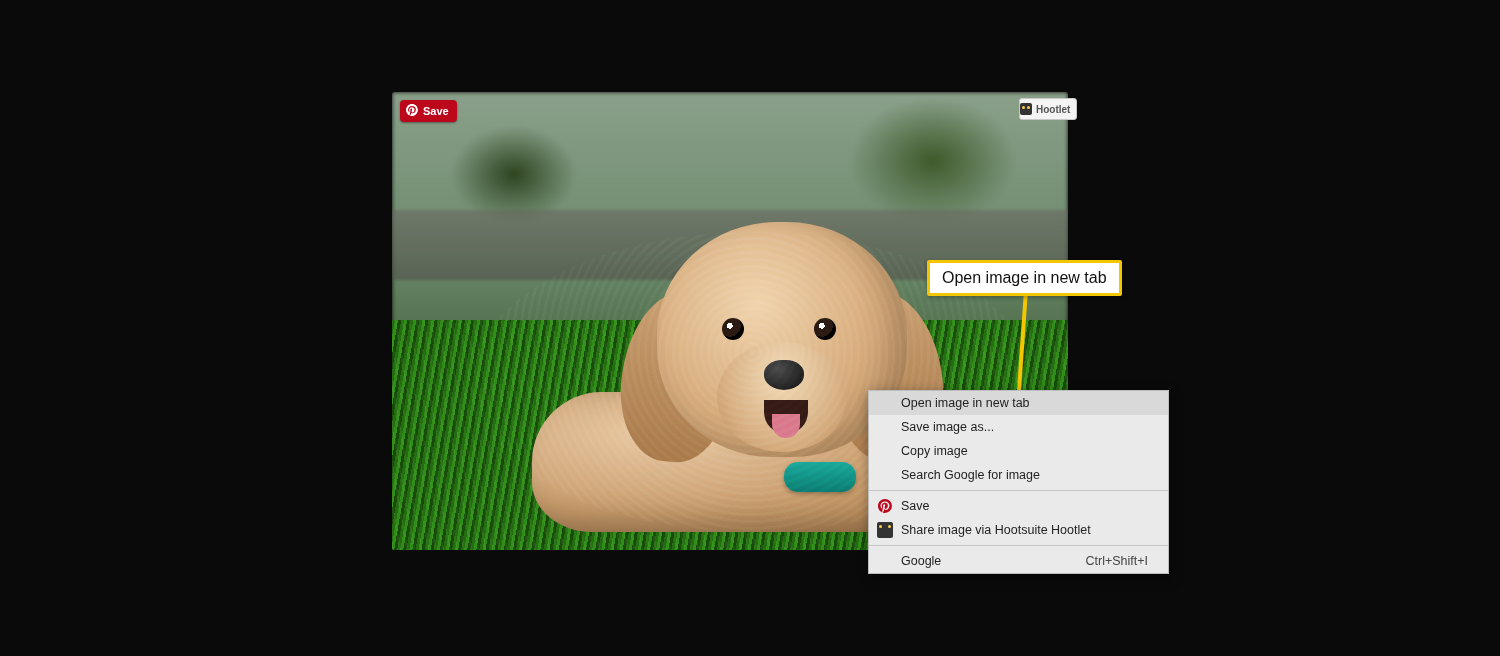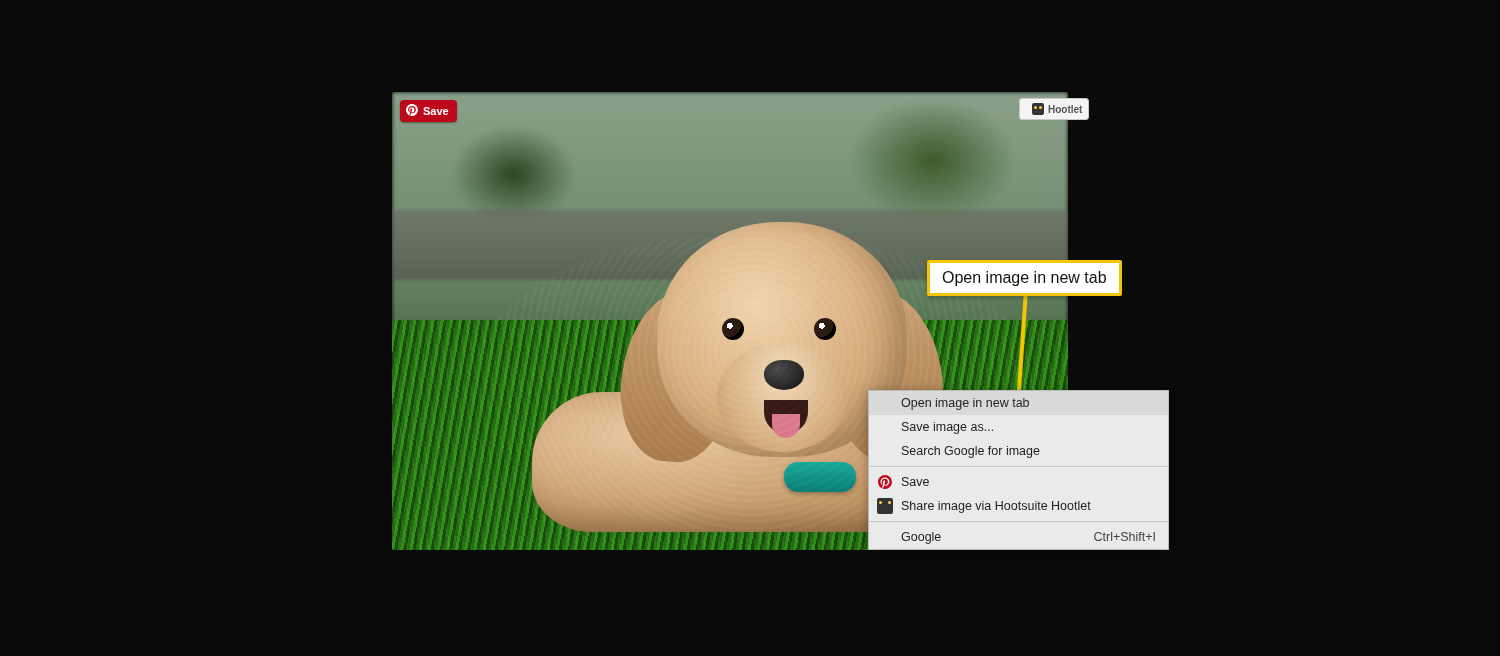"Hootlet" .hoot { padding: 0 6px 0 12px -> 0 6px 0 0 }
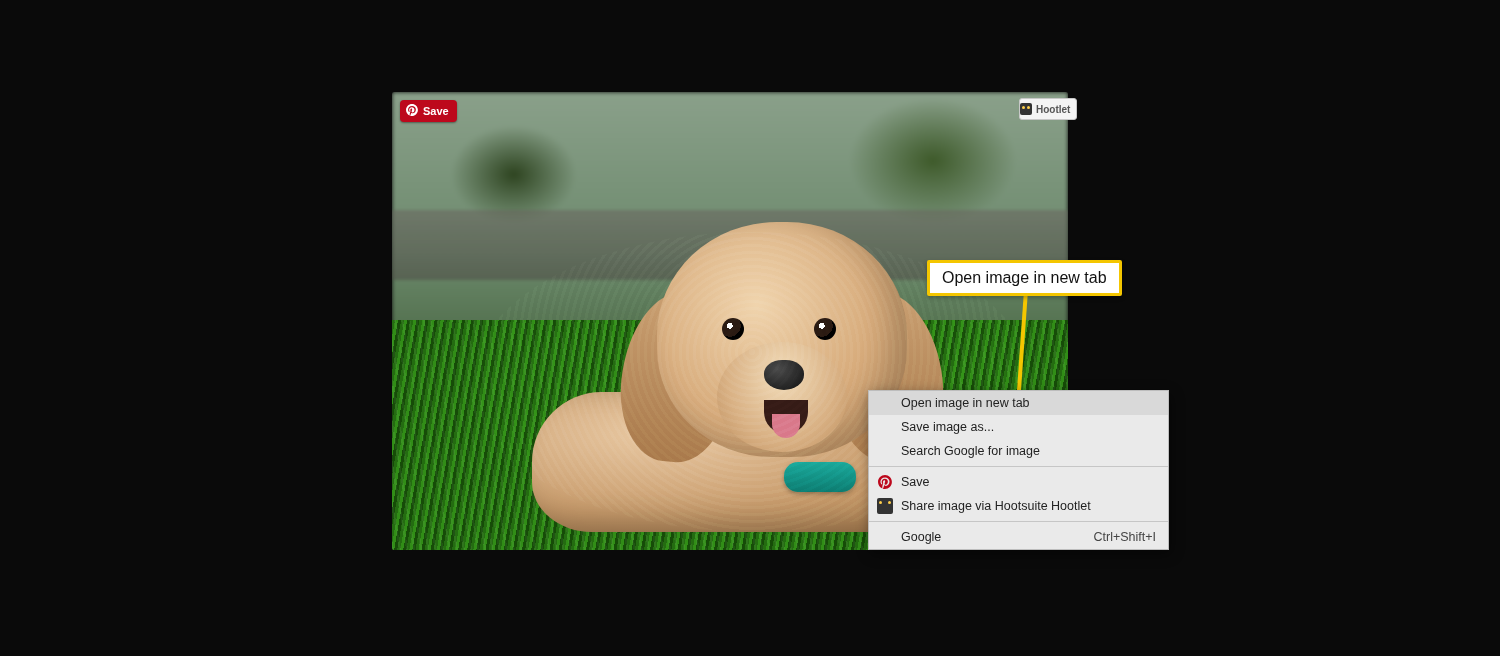"Copy image" div.item { html: none -> <div> <span>Copy image</span> </div> }
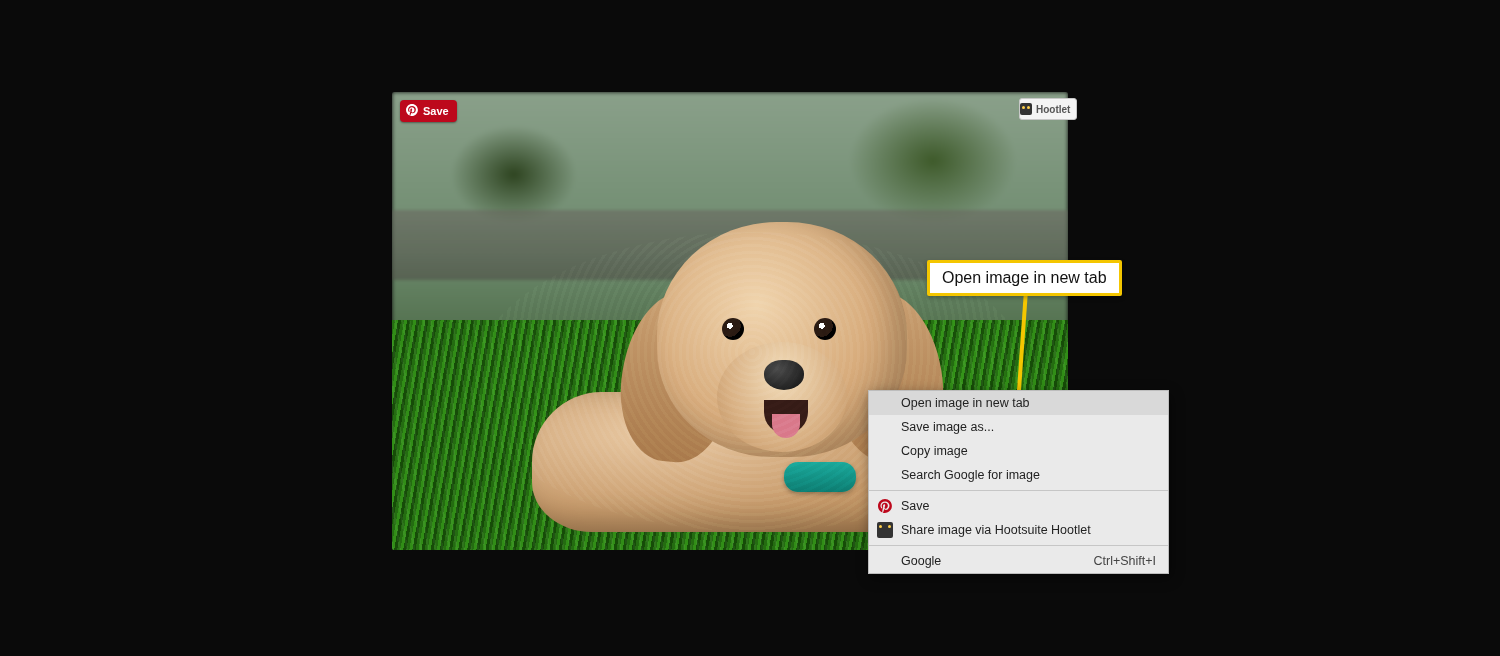"Ctrl+Shift+I" .menu .item .sc { right: 12px -> 20px }
